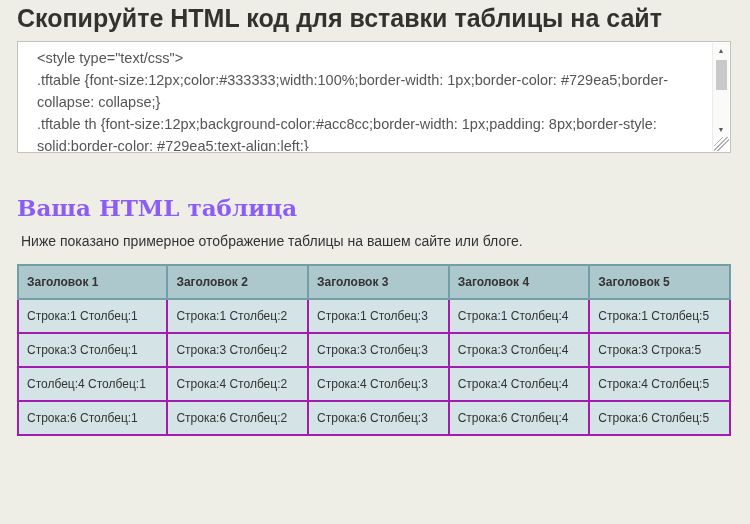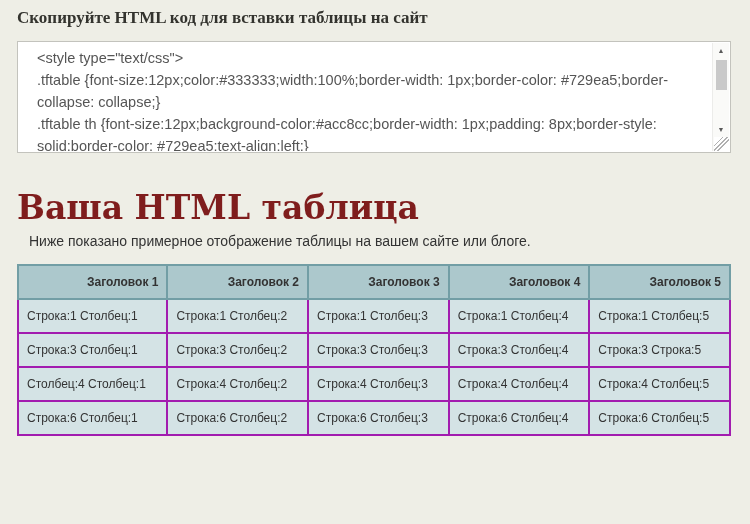"Скопируйте HTML код для вставки" h1.page-title { font-family: Liberation Serif, serif -> Liberation Sans, sans-serif; font-size: 17px -> 25px }
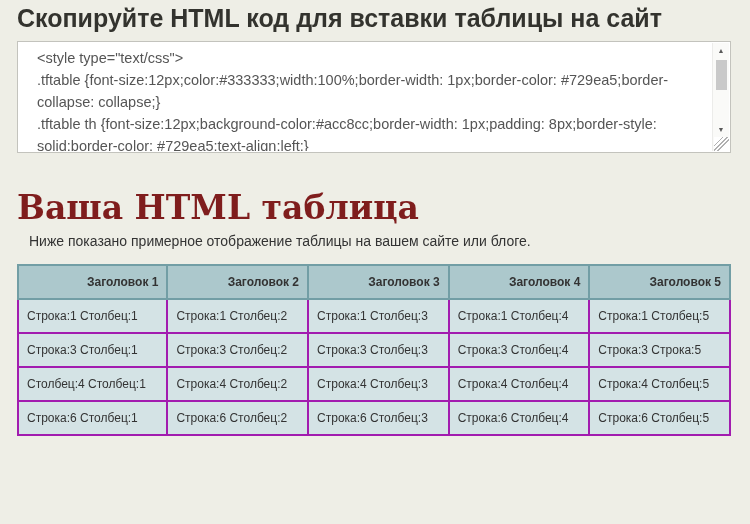"Ваша HTML таблица" h2.section-title { color: #7f1d1d -> #8b5cf6; font-size: 33px -> 23px }
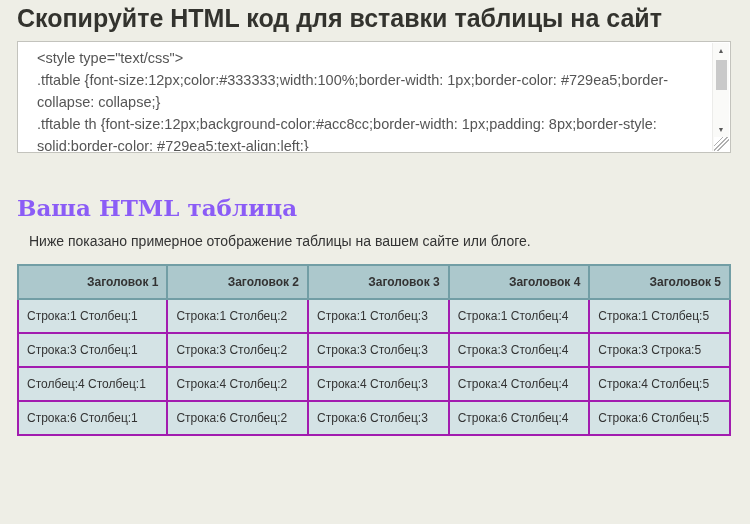"Ниже показано примерное отображение" p.section-desc { margin: 0 0 14px 12px -> 0 0 14px 4px }
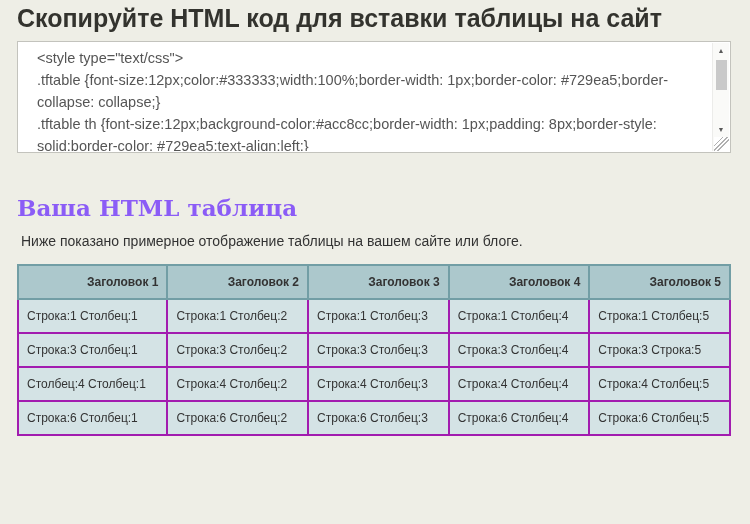"Заголовок 1" table.tftable th { text-align: right -> left }
